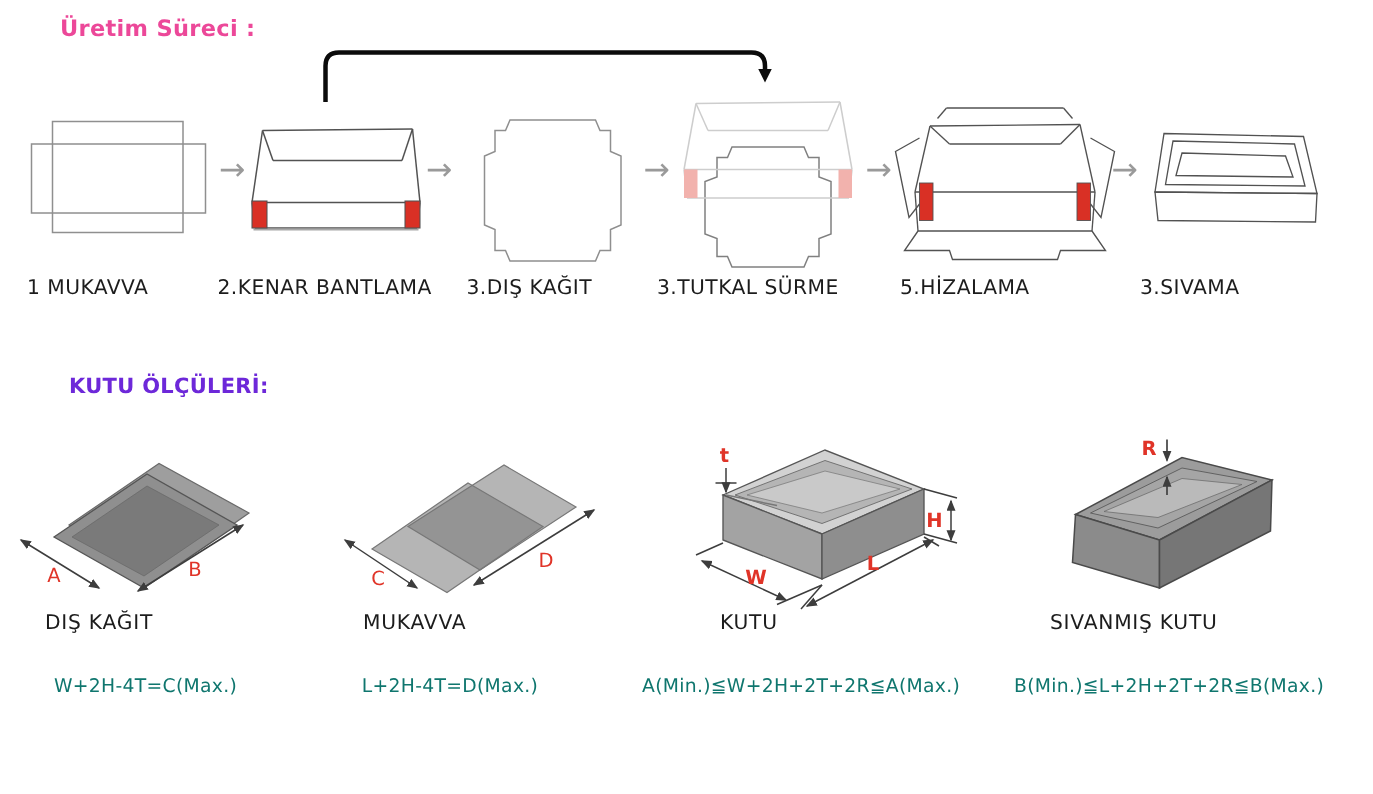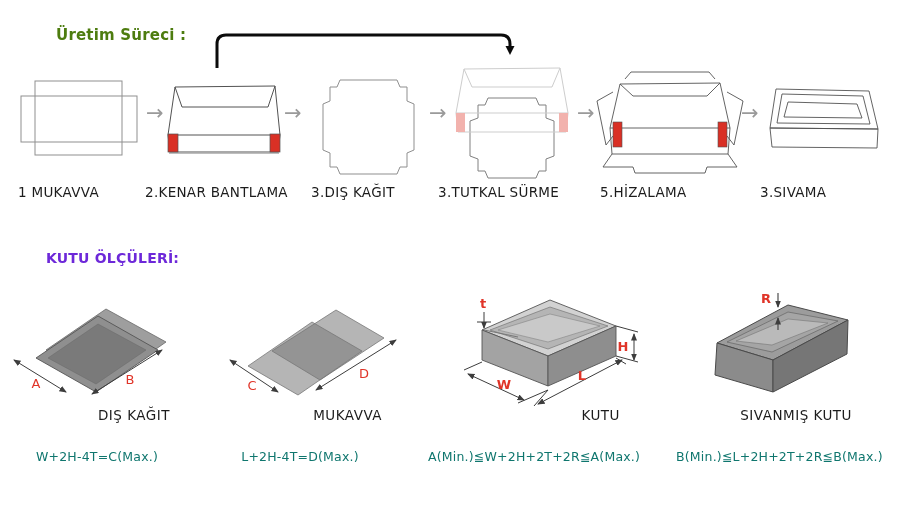"Üretim Süreci :" .h-process { color: #4d7c0f -> #ec4899; margin: 16px -> 0 }
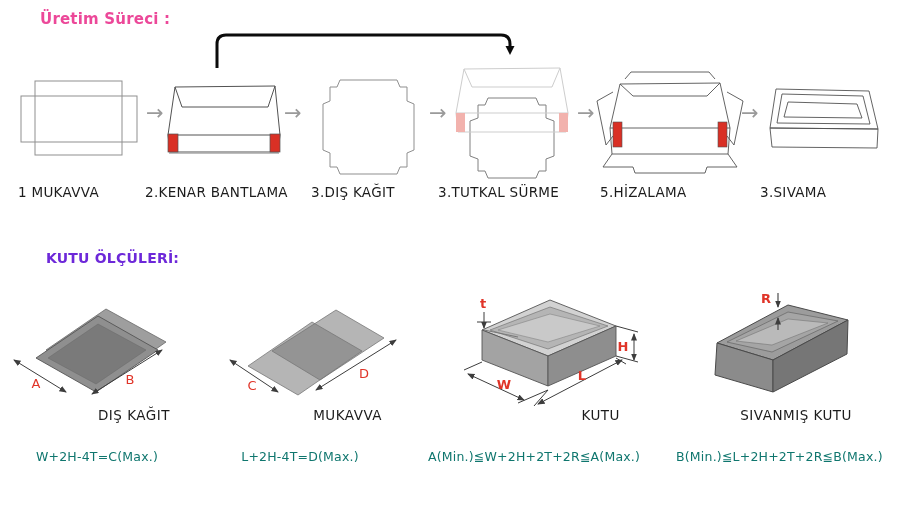"DIŞ KAĞIT" .dim-label { text-align: right -> left }
